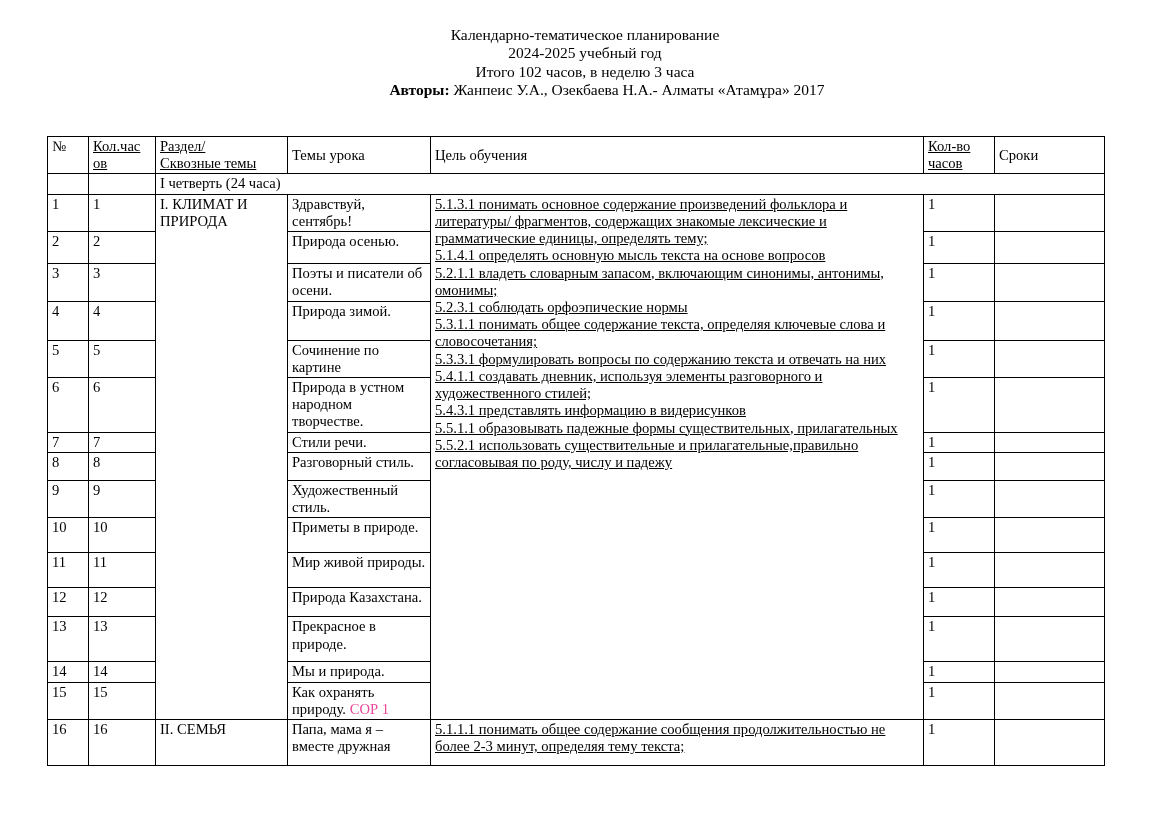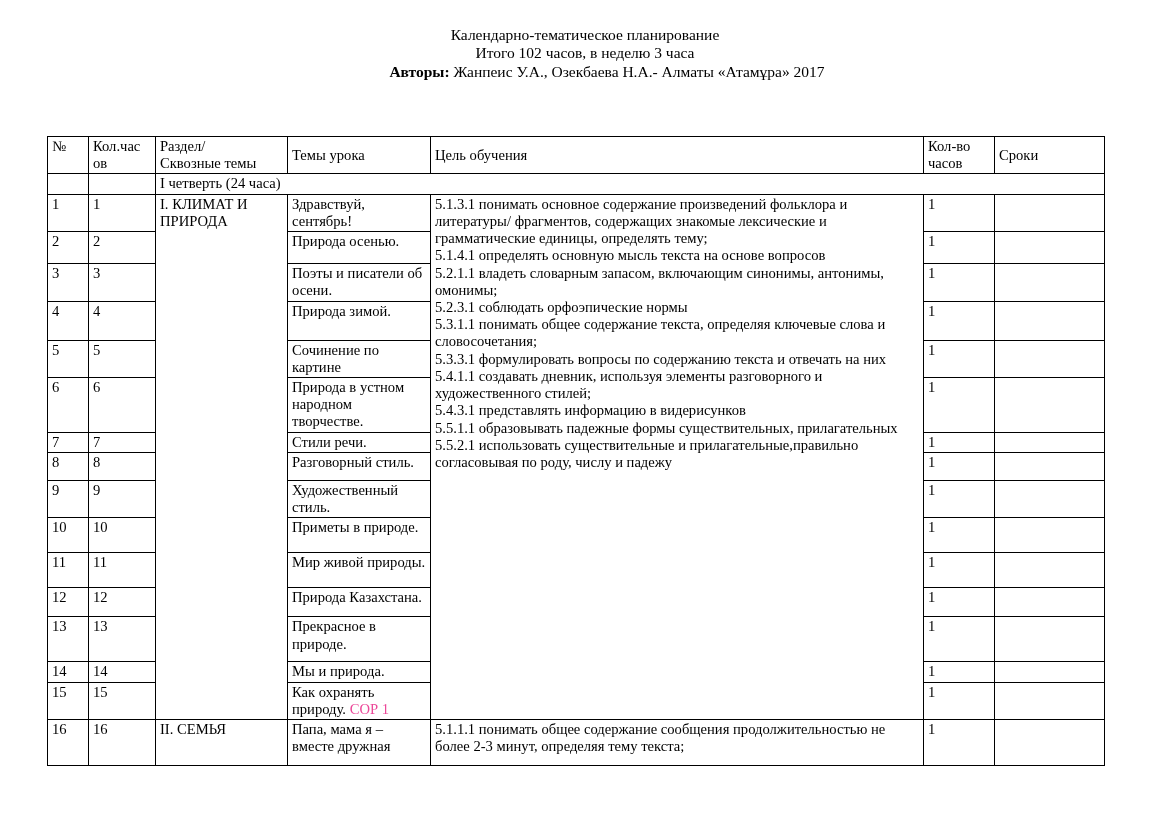"2024-2025 учебный год" div.line { html: none -> <div>2024-2025 учебный год</div> }
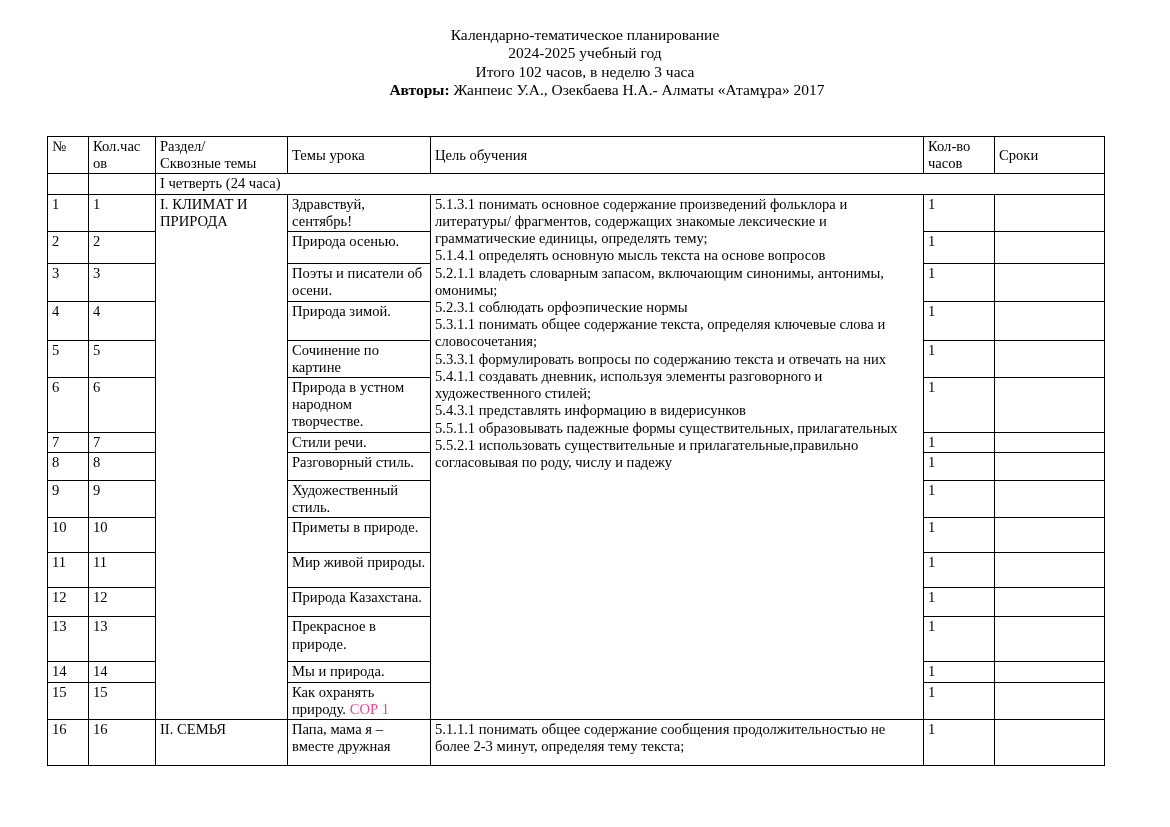"Кол.час" .goal-line { text-decoration: none -> underline }
